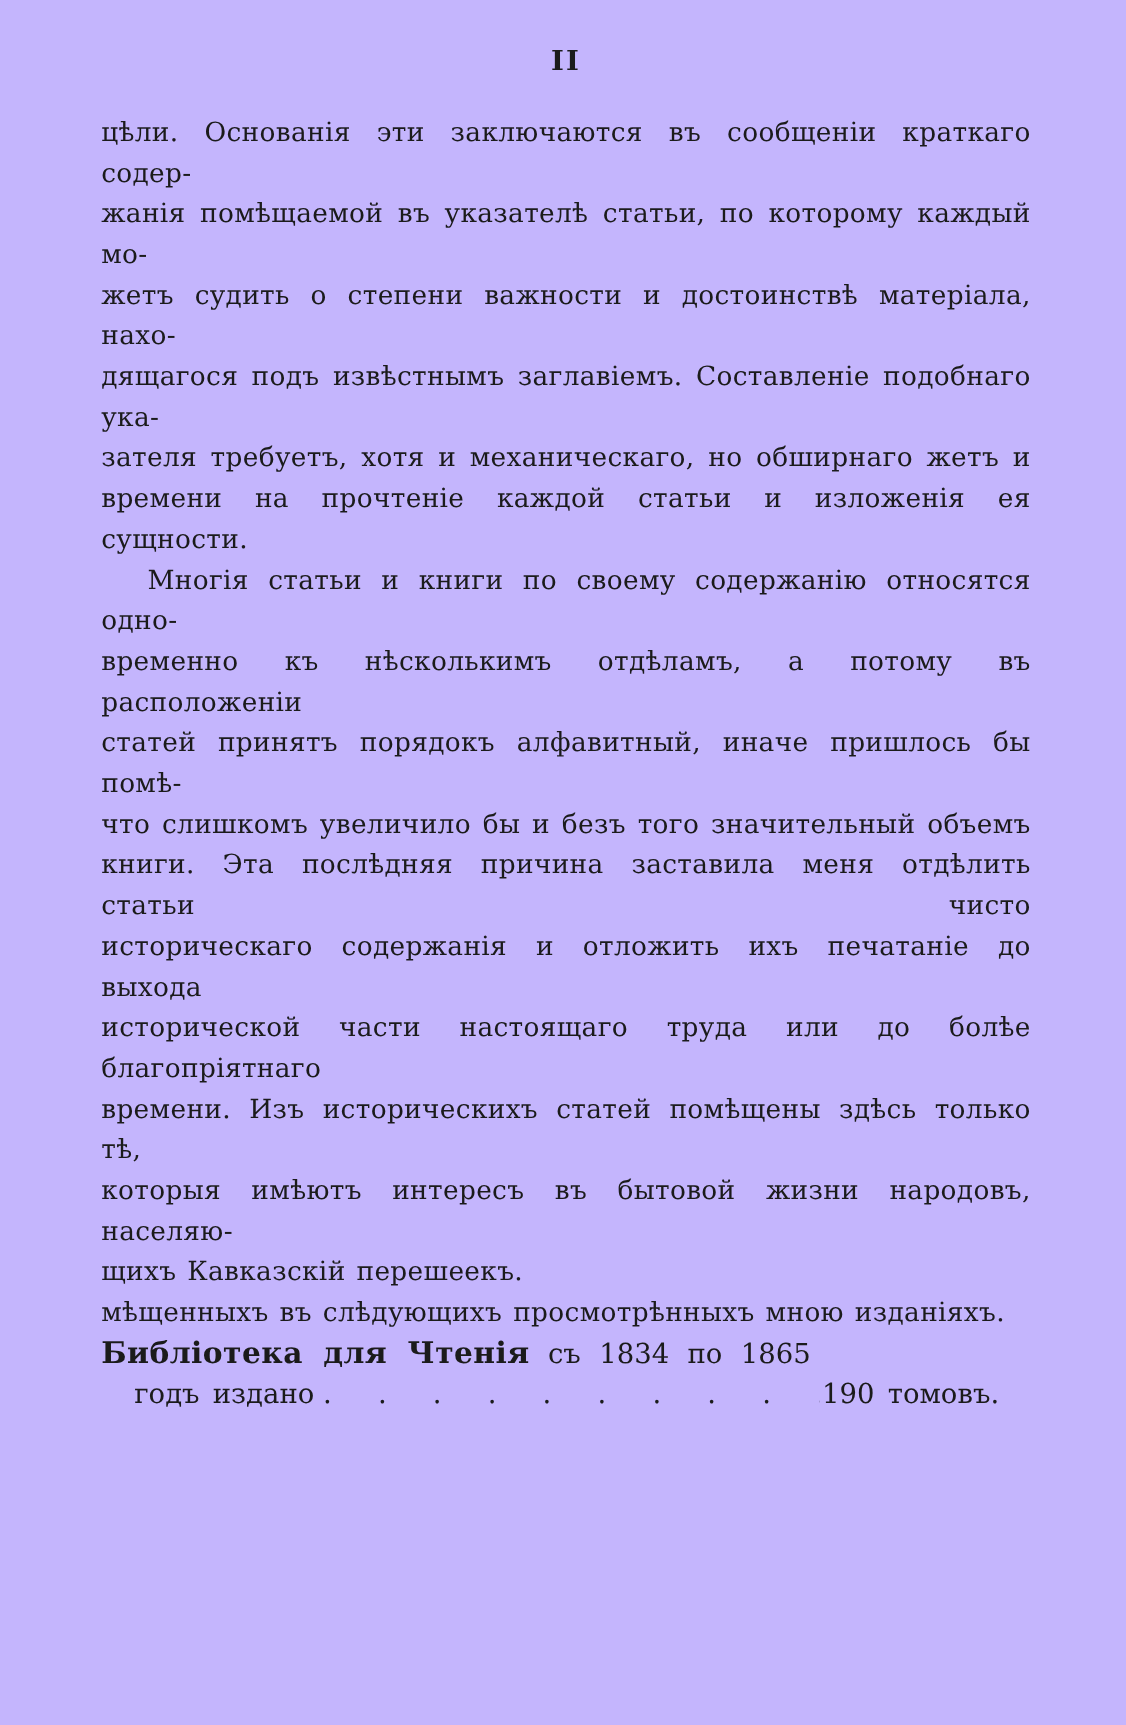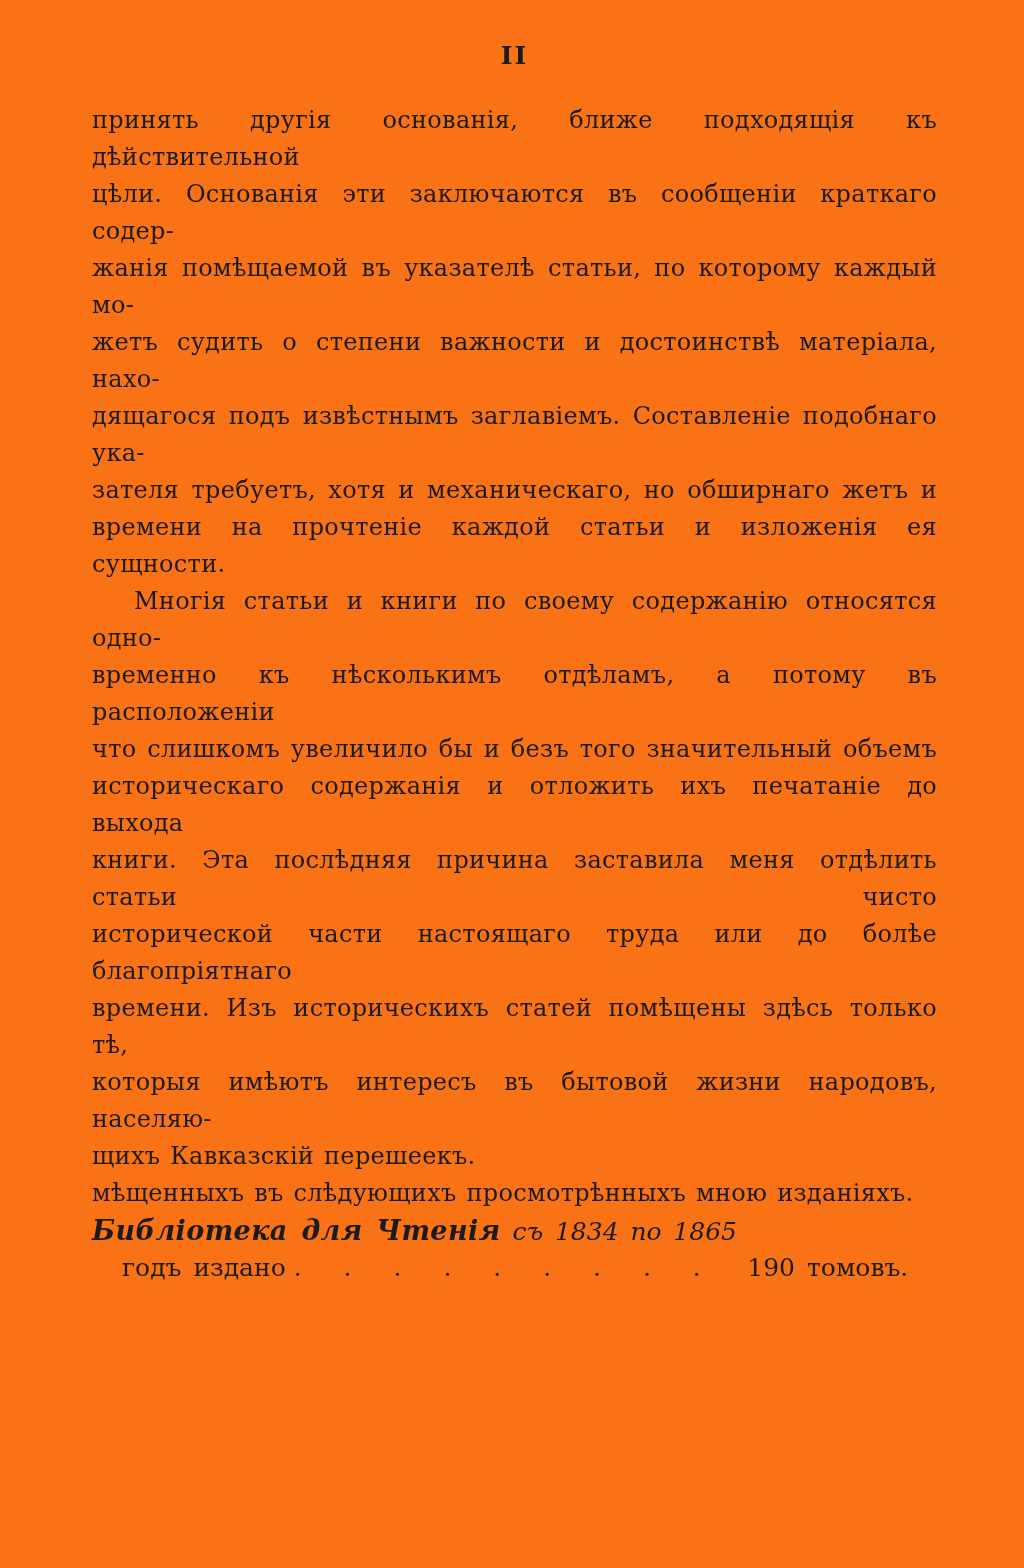"II" .sheet { background: #f97316 -> #c4b5fd }
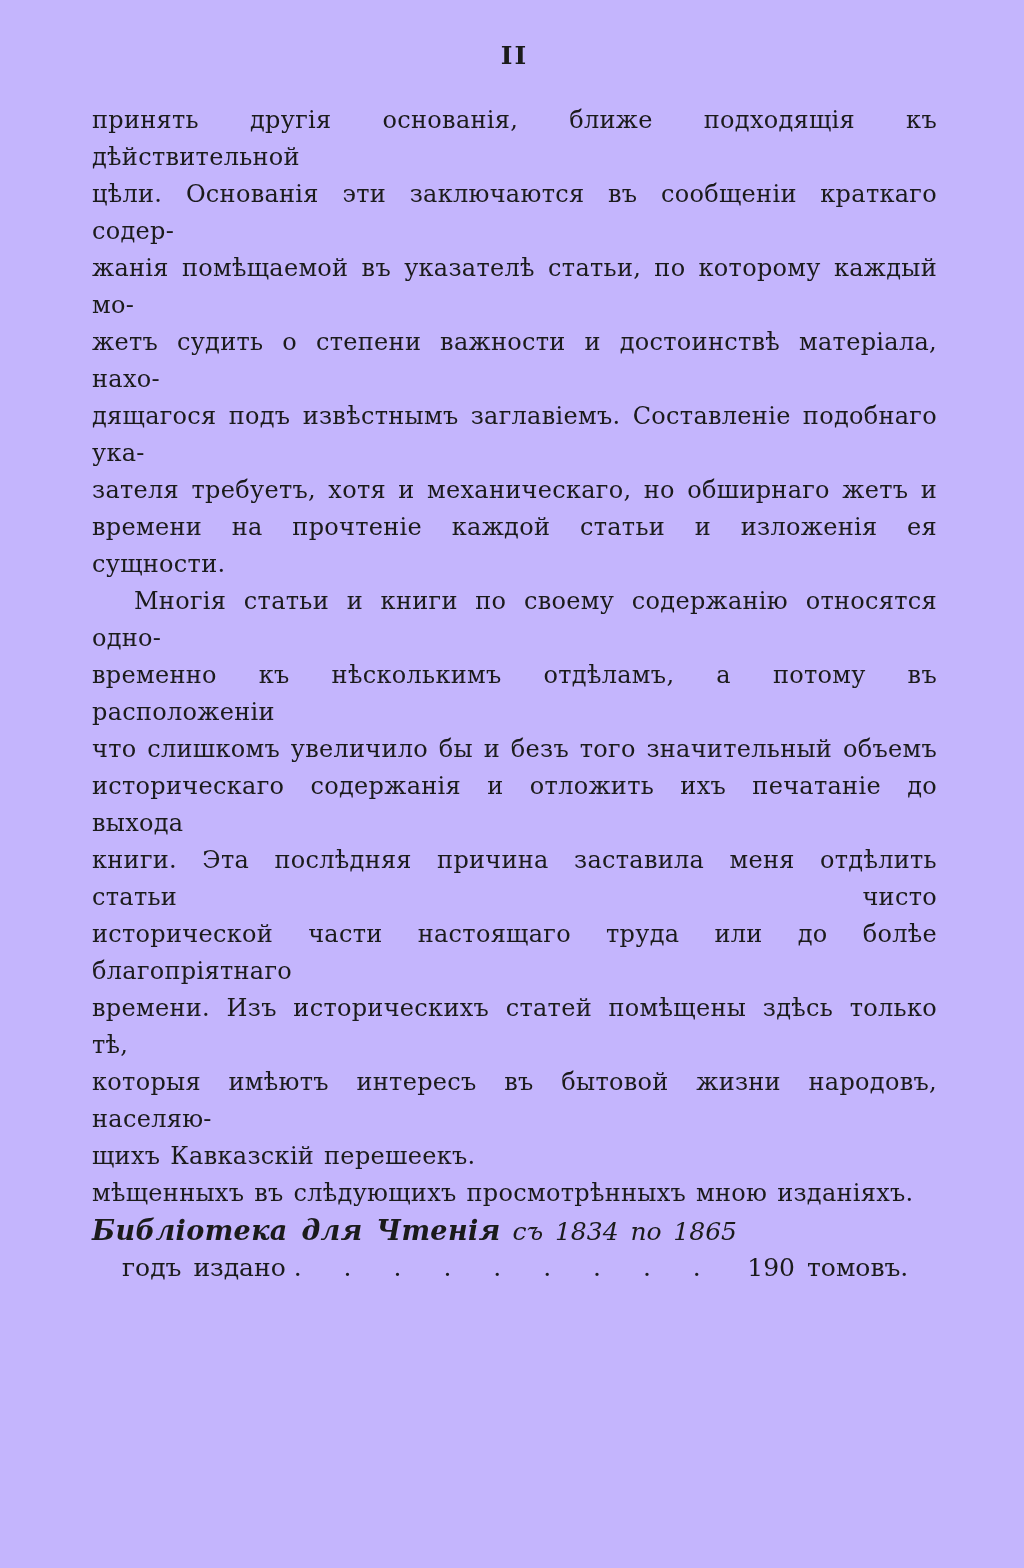"принять другія основанія, ближе" div.line { html: <div>принять другія основанія, ближе подходящія къ дѣйствительной</div> -> none }
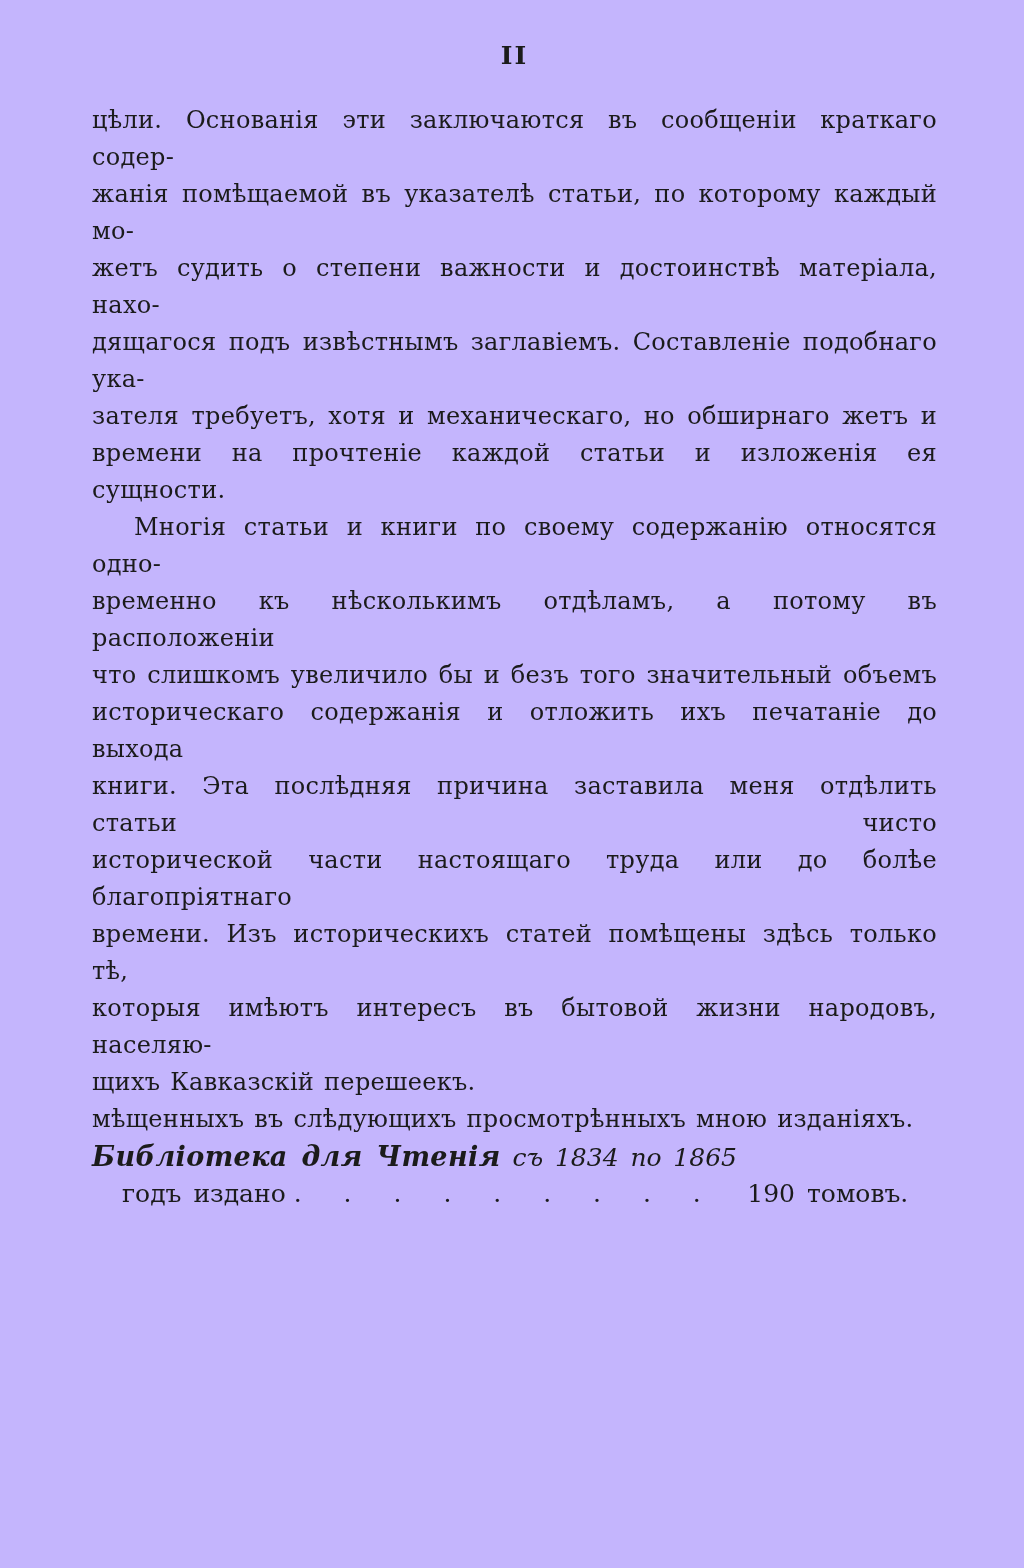"статей принятъ порядокъ алфавитный," div.line { html: none -> <div>статей принятъ порядокъ алфавитный, иначе пришлось бы помѣ-</div> }
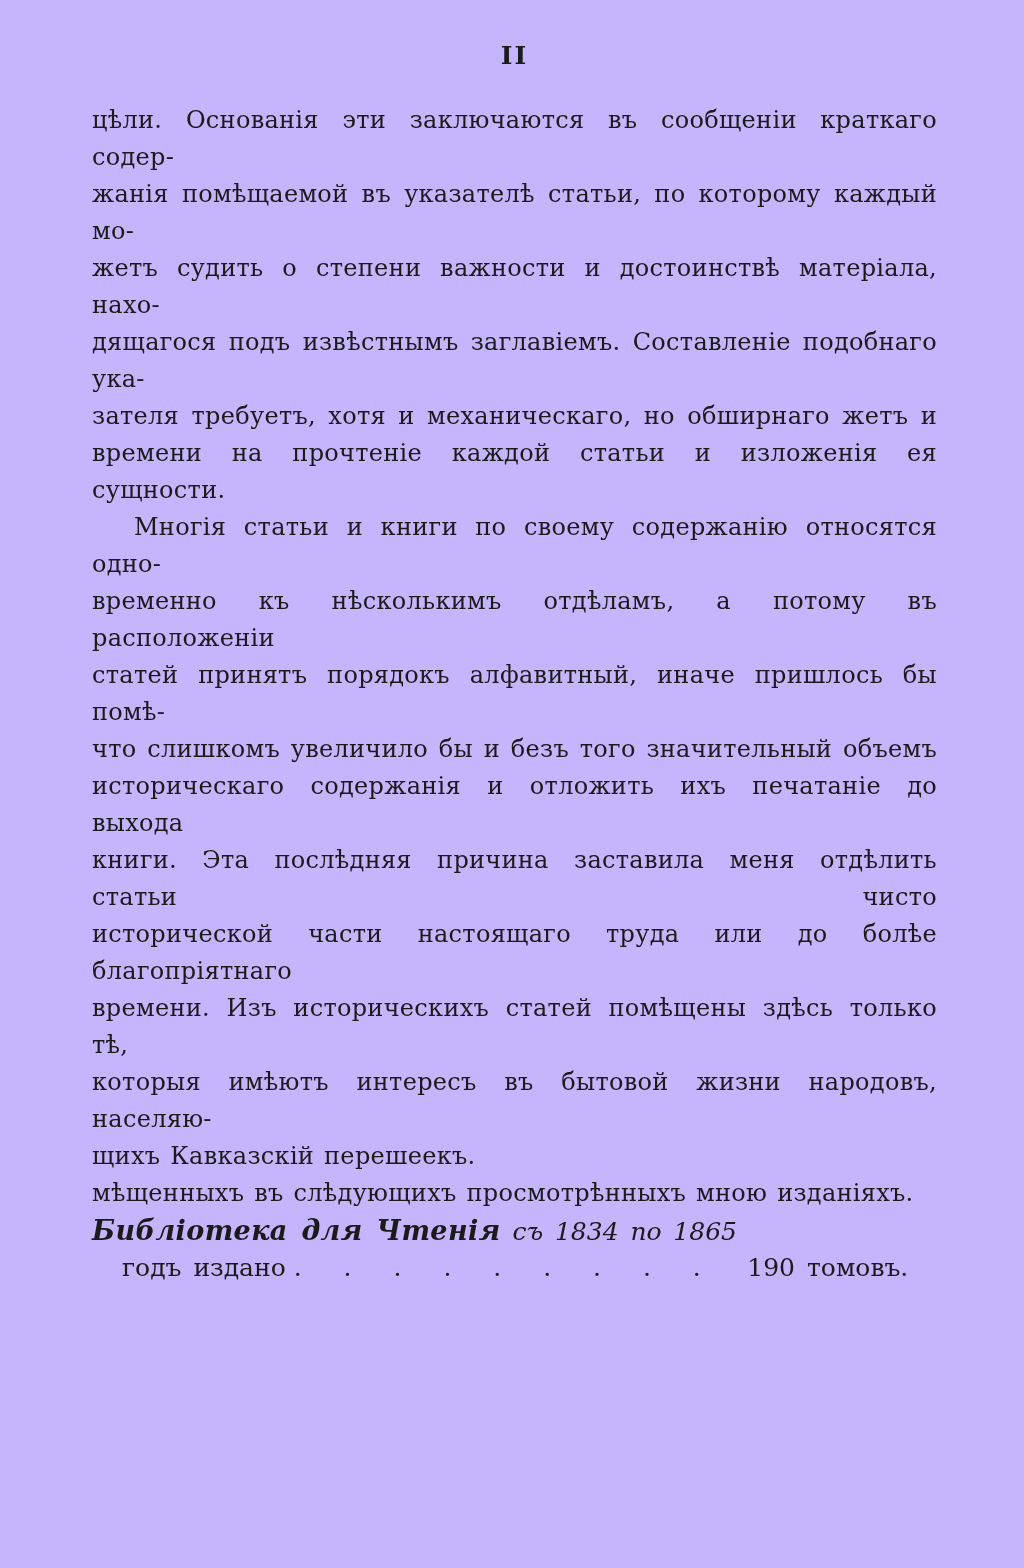"историческаго содержанія и отложить ихъ" div.line { order: before "книги. Эта послѣдняя причина заставила" -> after "книги. Эта послѣдняя причина заставила" }
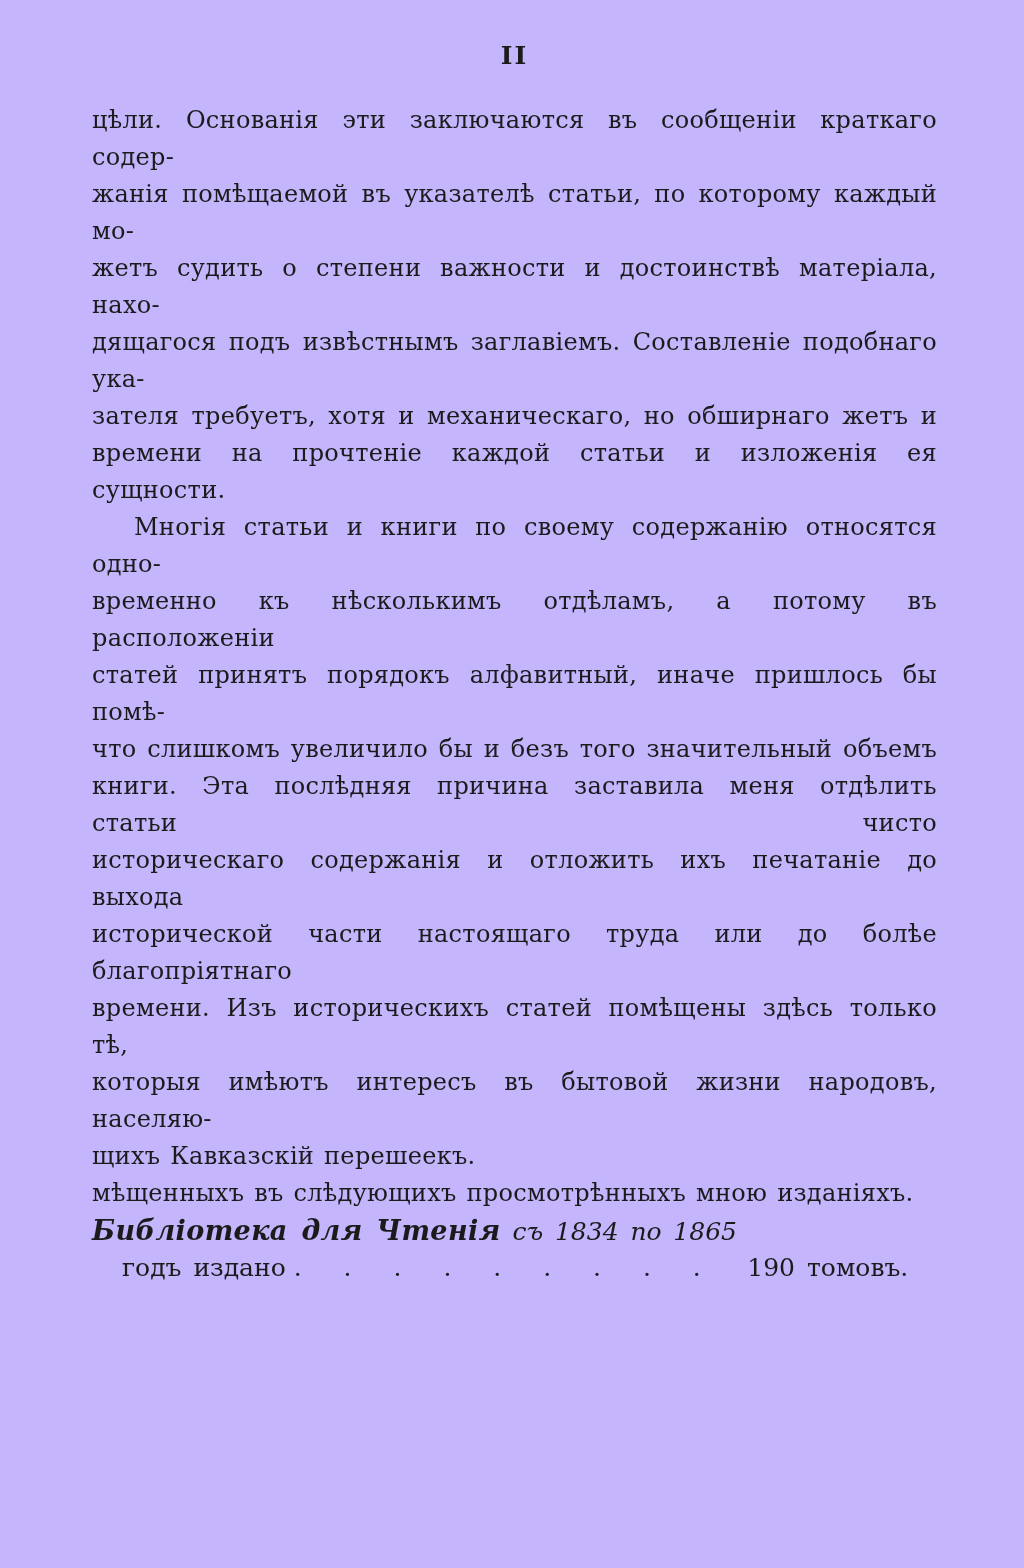"Библіотека для Чтенія съ 1834" .brow.fill { font-style: italic -> none }
